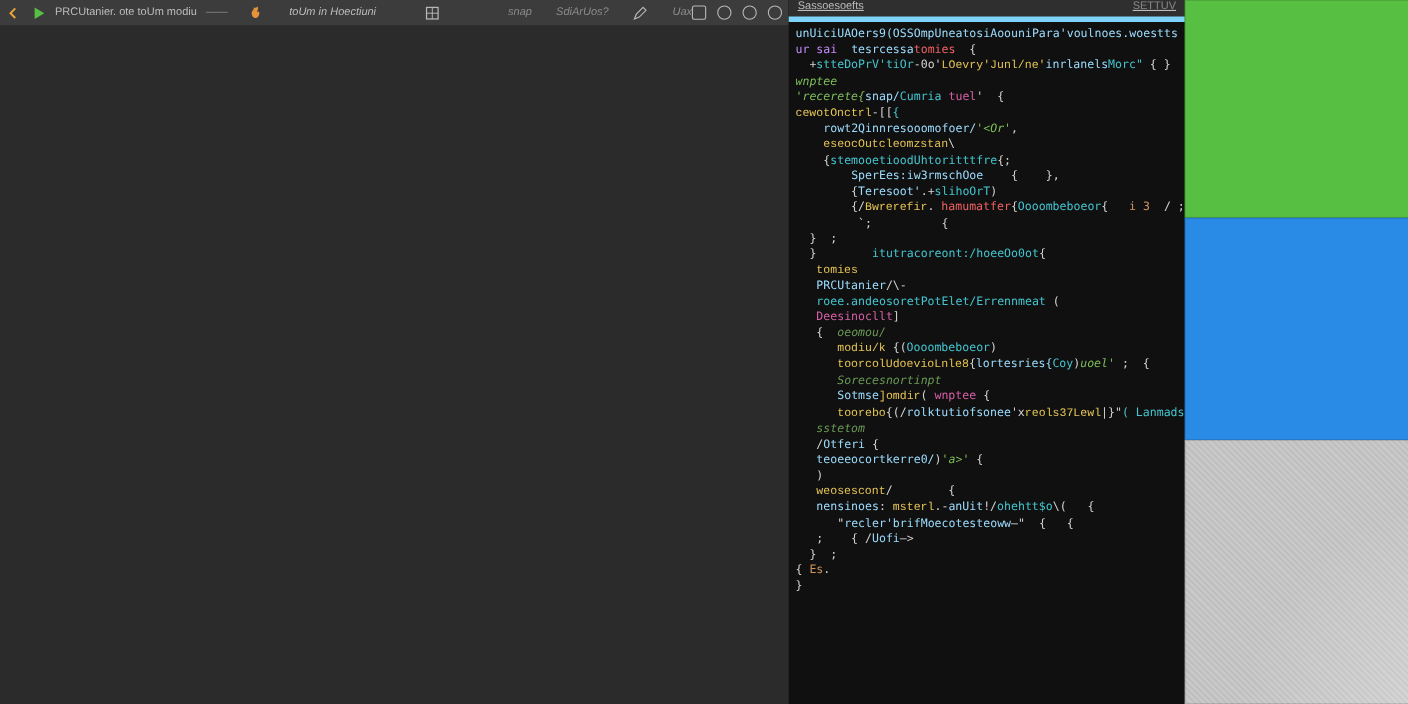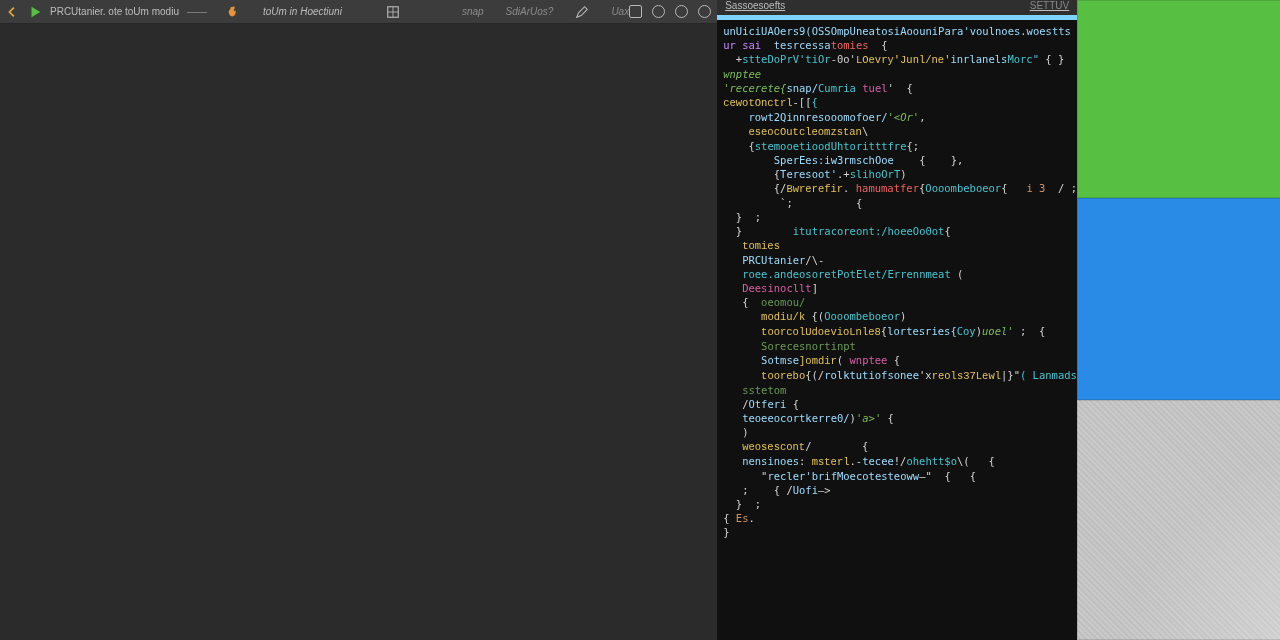"oeomou/" .tok-cmt { font-style: none -> italic }
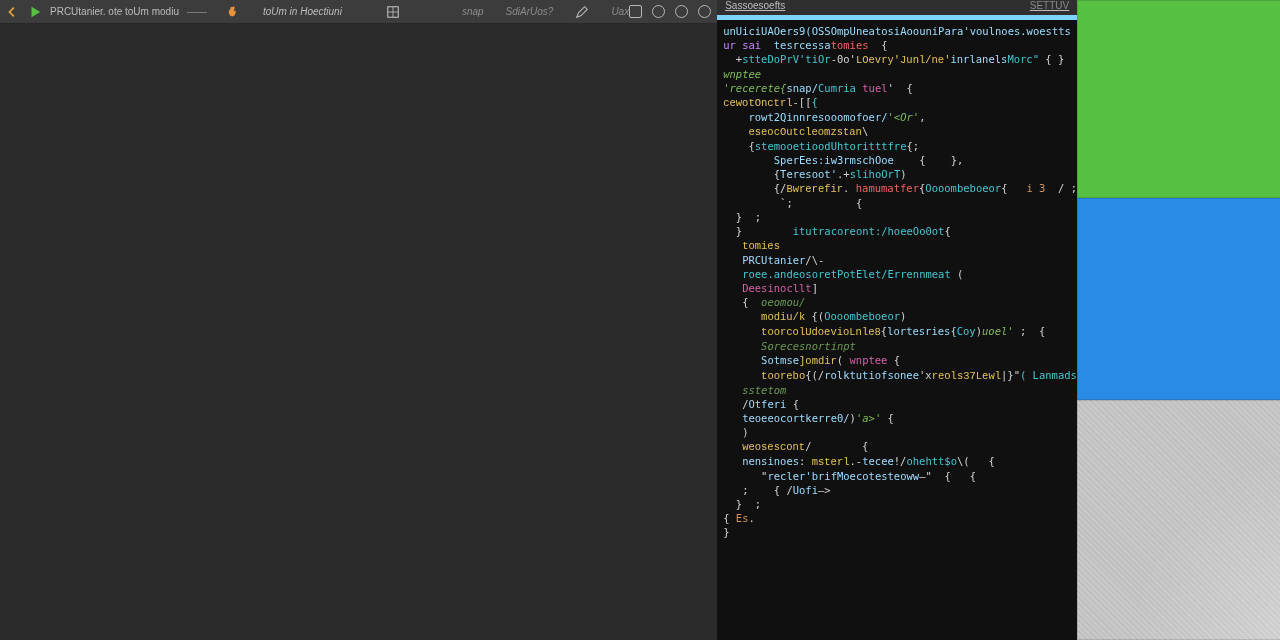"tecee" span.tok-var { text: tecee -> anUit }
